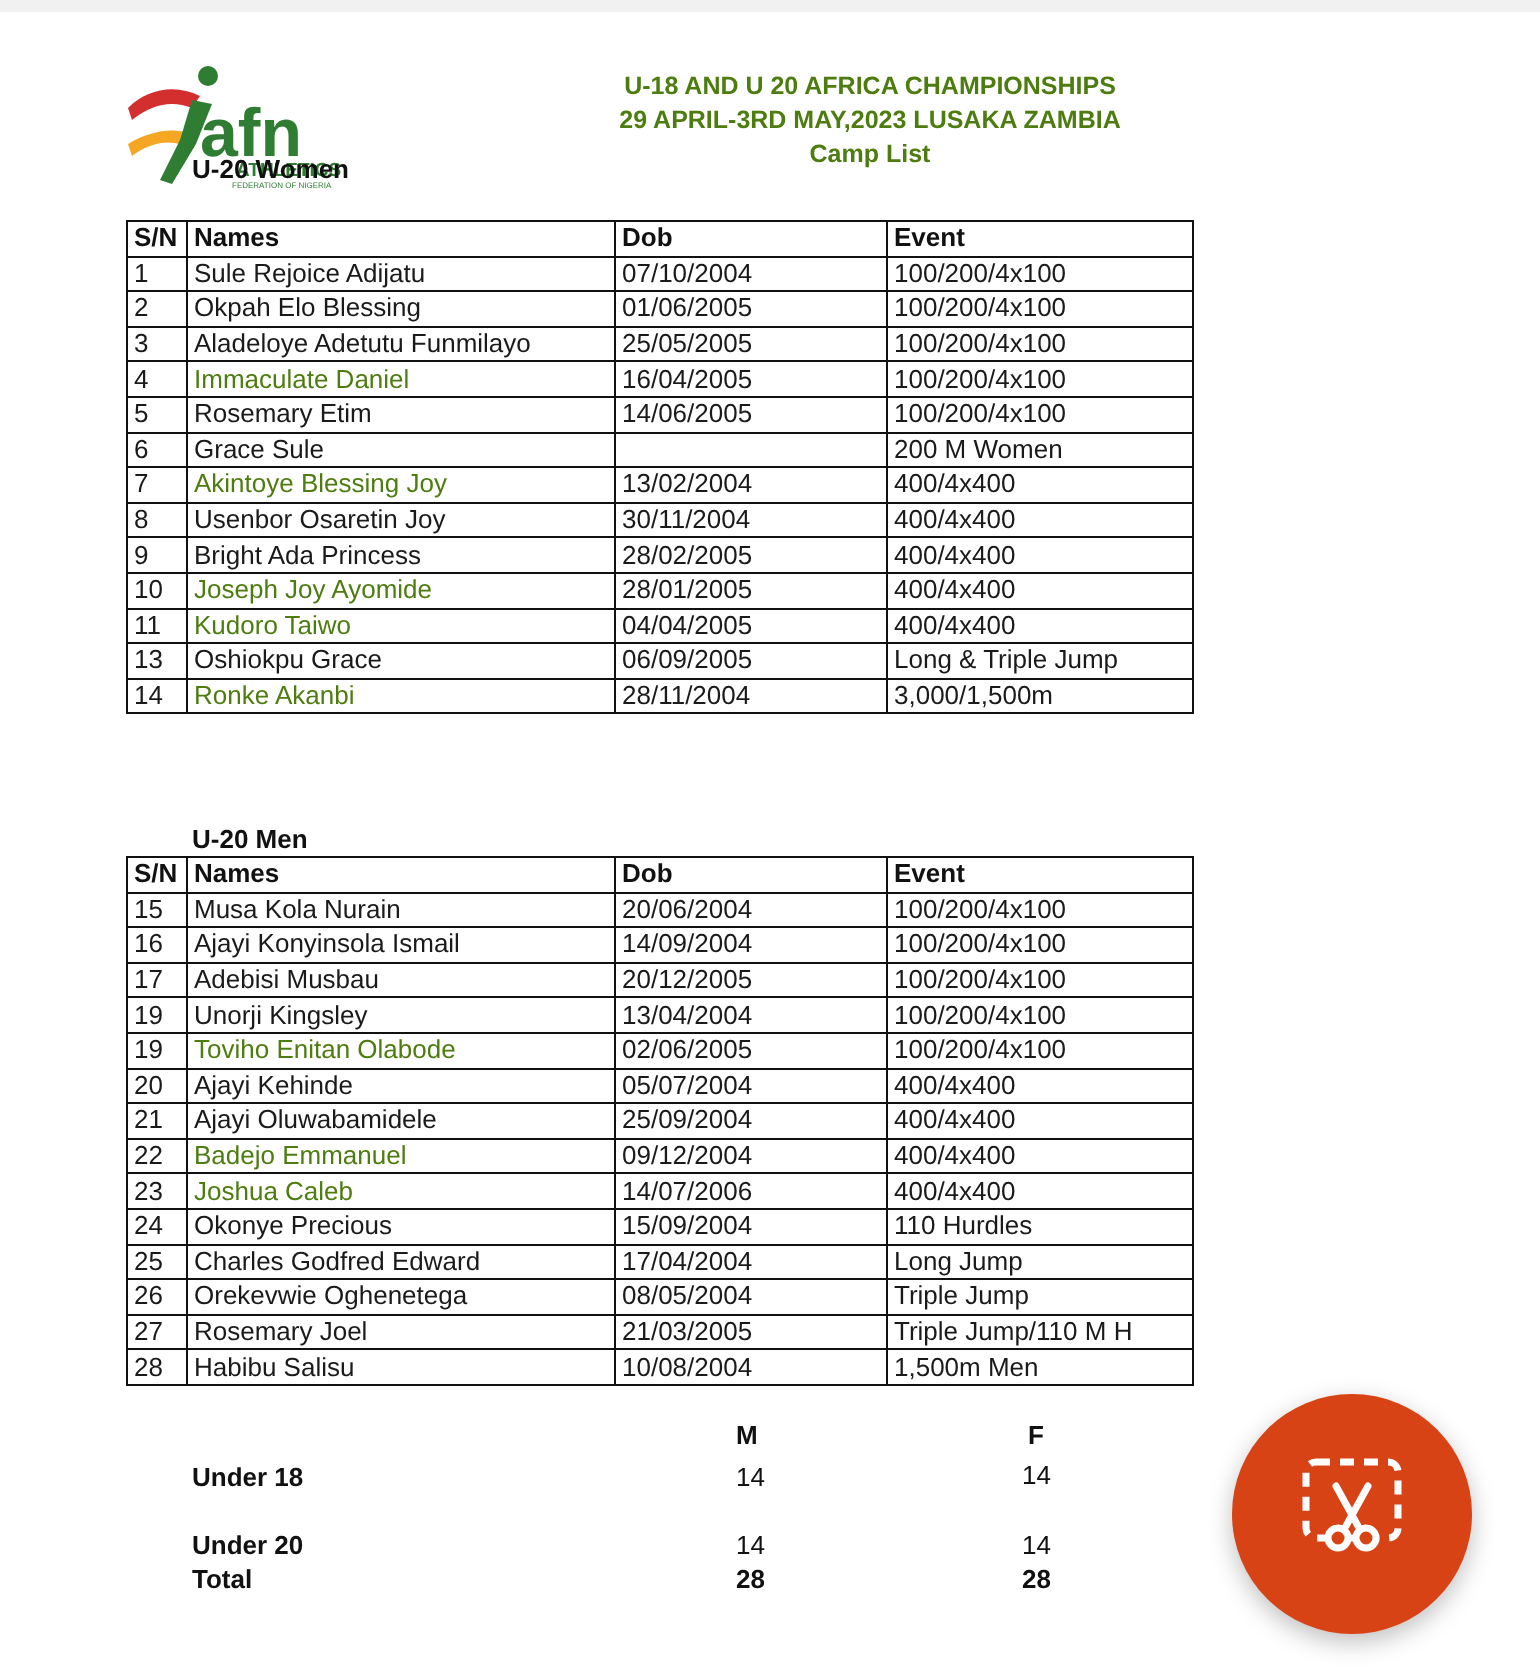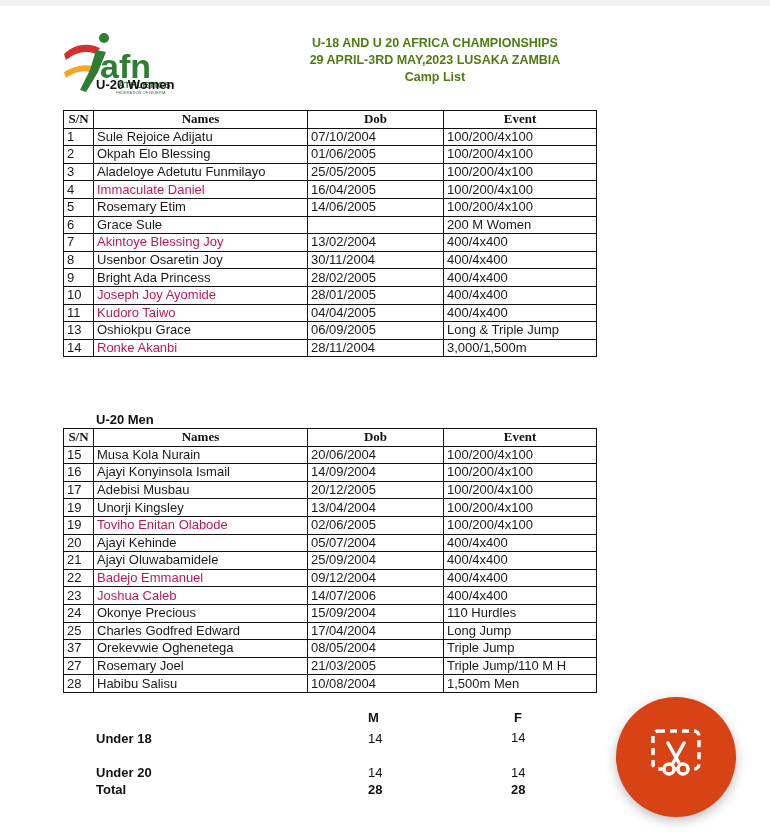"S/N" table.camp th { font-family: Liberation Serif, serif -> none; text-align: center -> left }
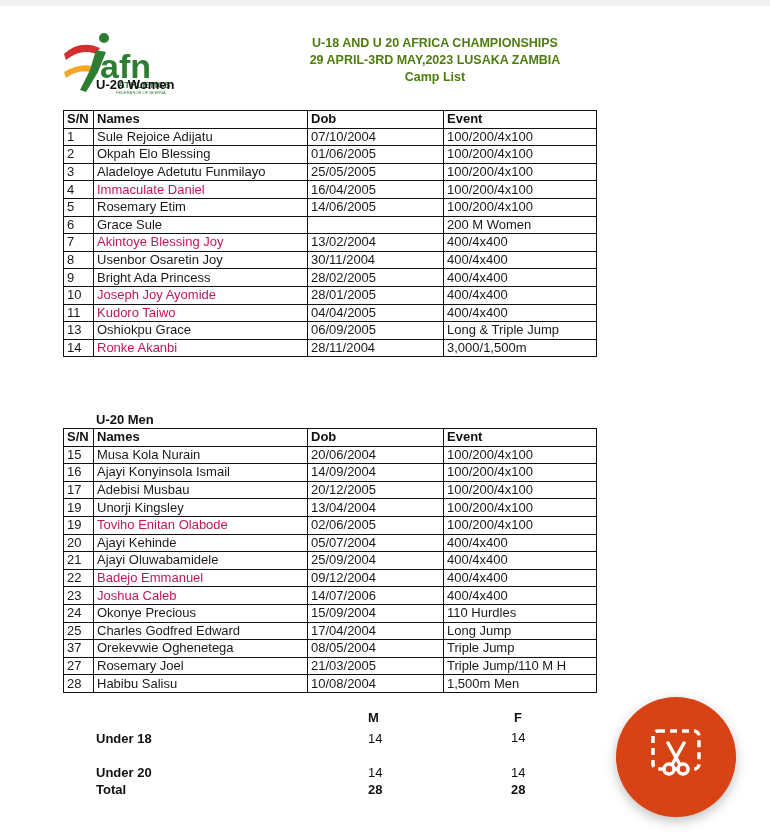"Immaculate Daniel" table.camp td.light { color: #be185d -> #4d7c0f }
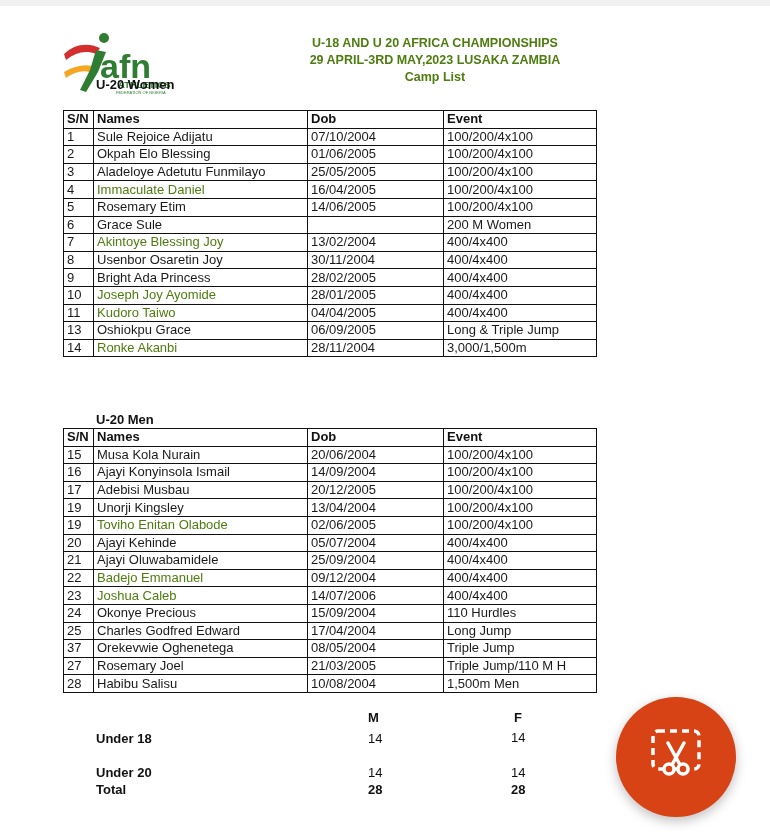"37" td { text: 37 -> 26 }
